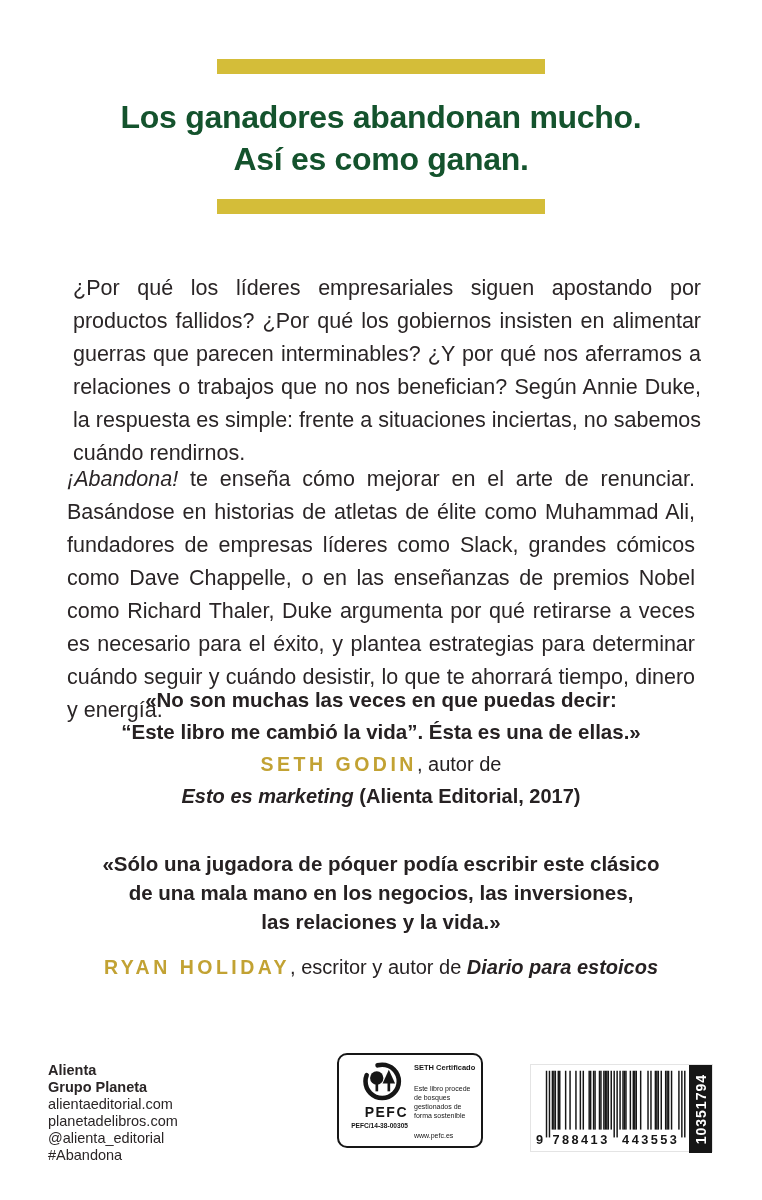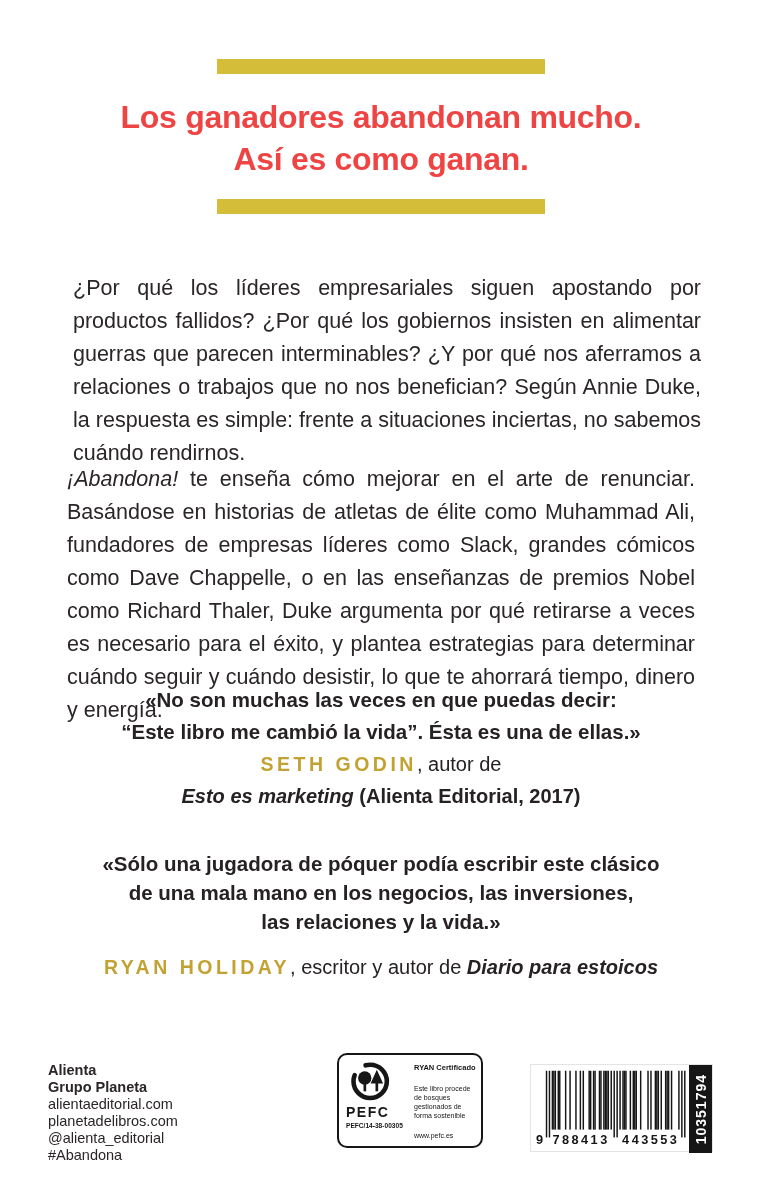"Los ganadores abandonan mucho." .headline { color: #ef4444 -> #14532d }
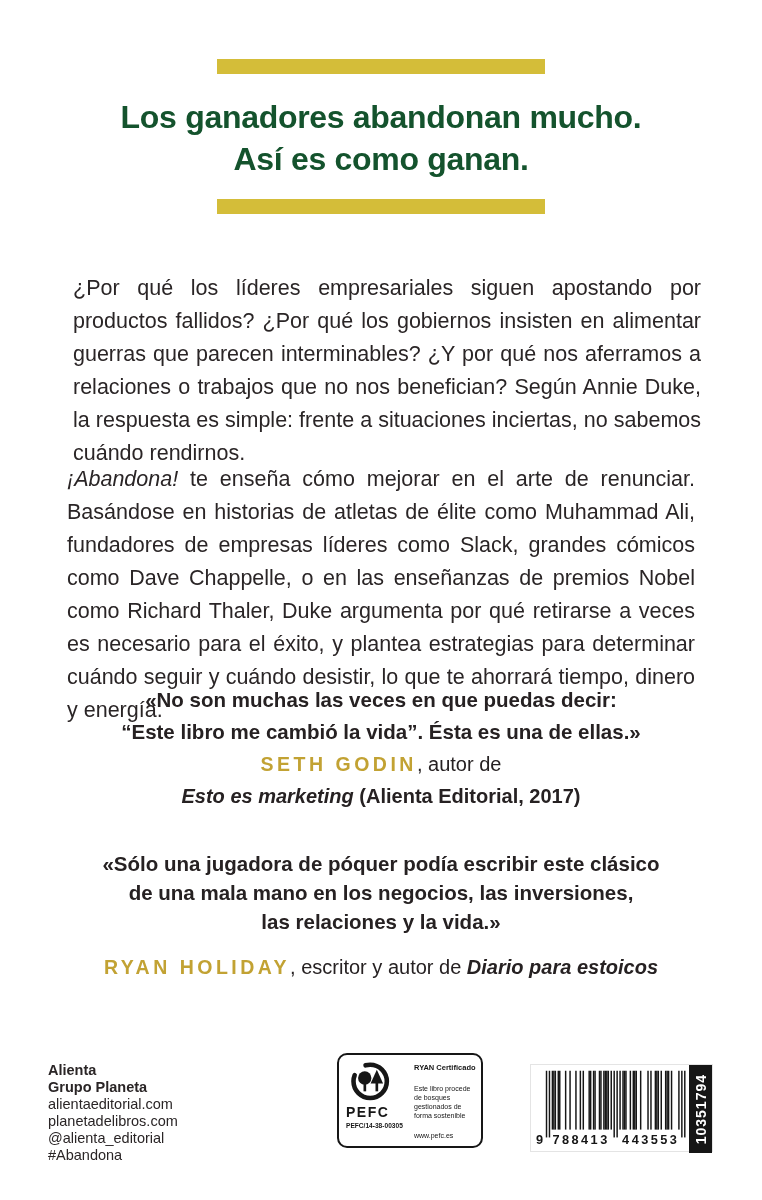"RYAN Certificado" div.pefc-title { text: RYAN -> SETH }
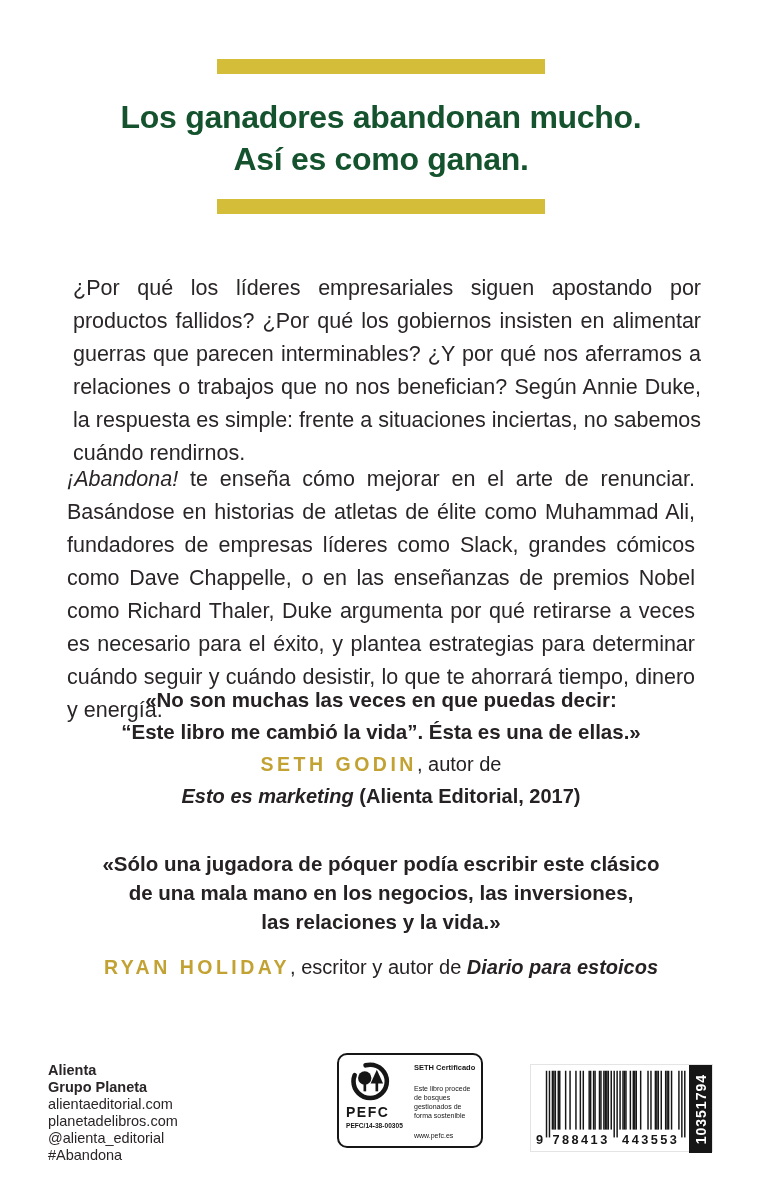"PEFC" .pefc-left { align-items: flex-start -> flex-end }
